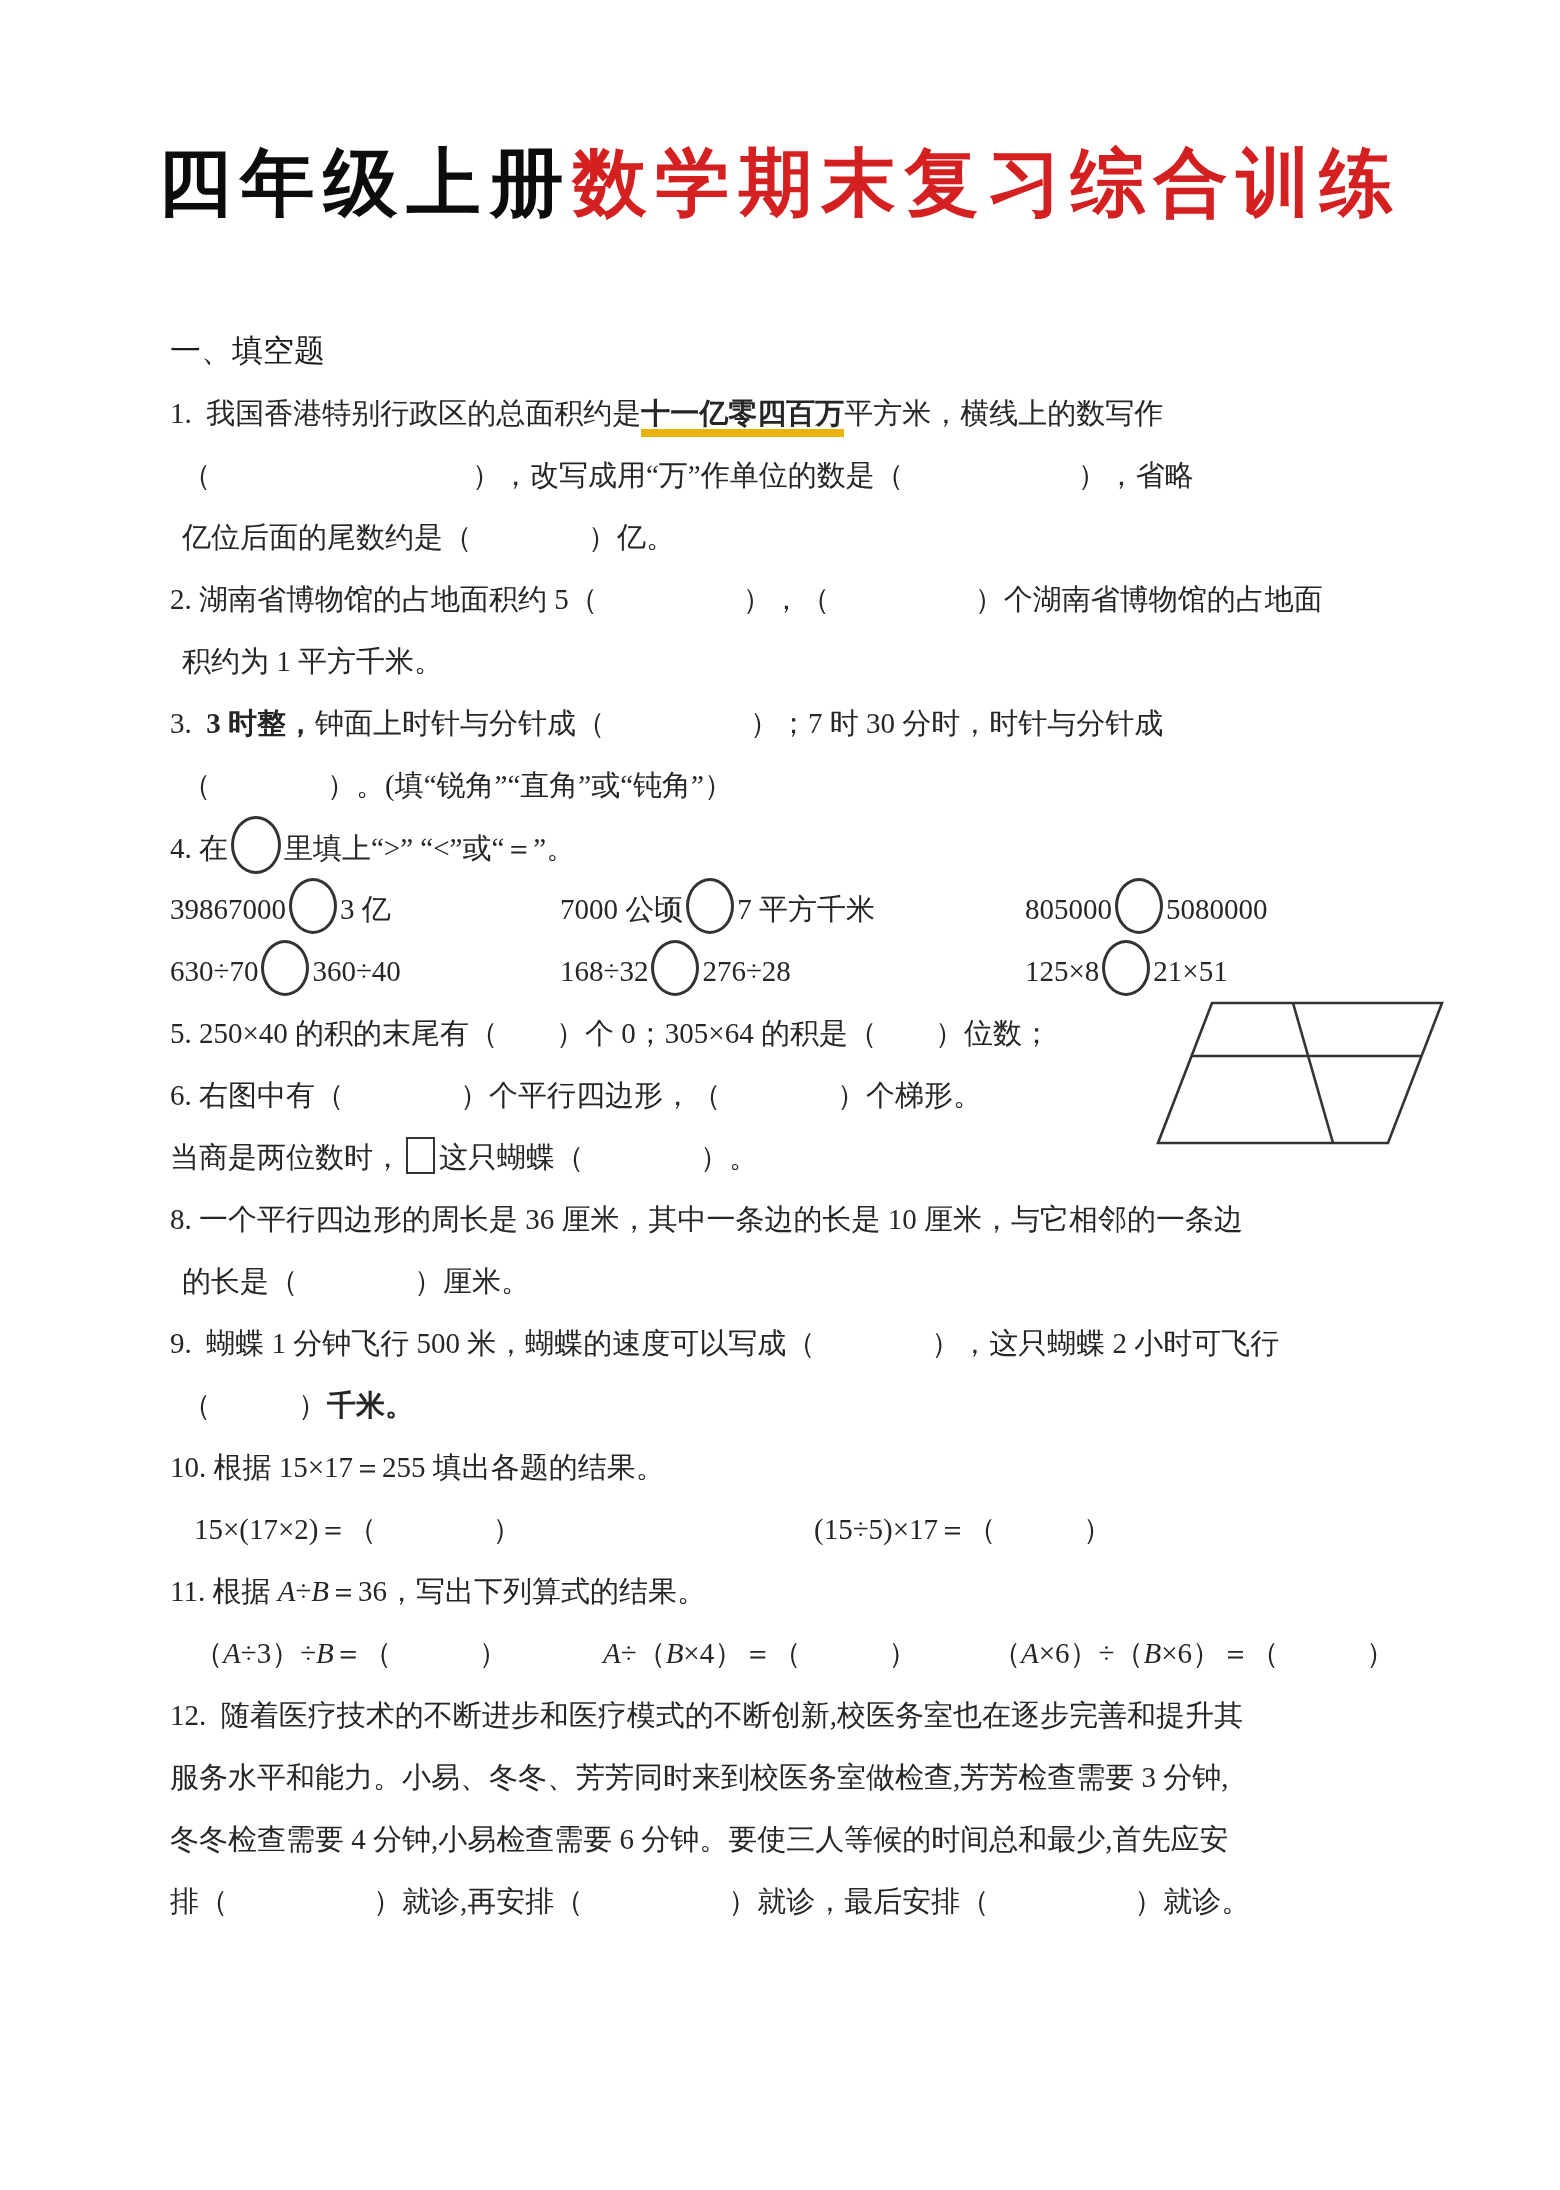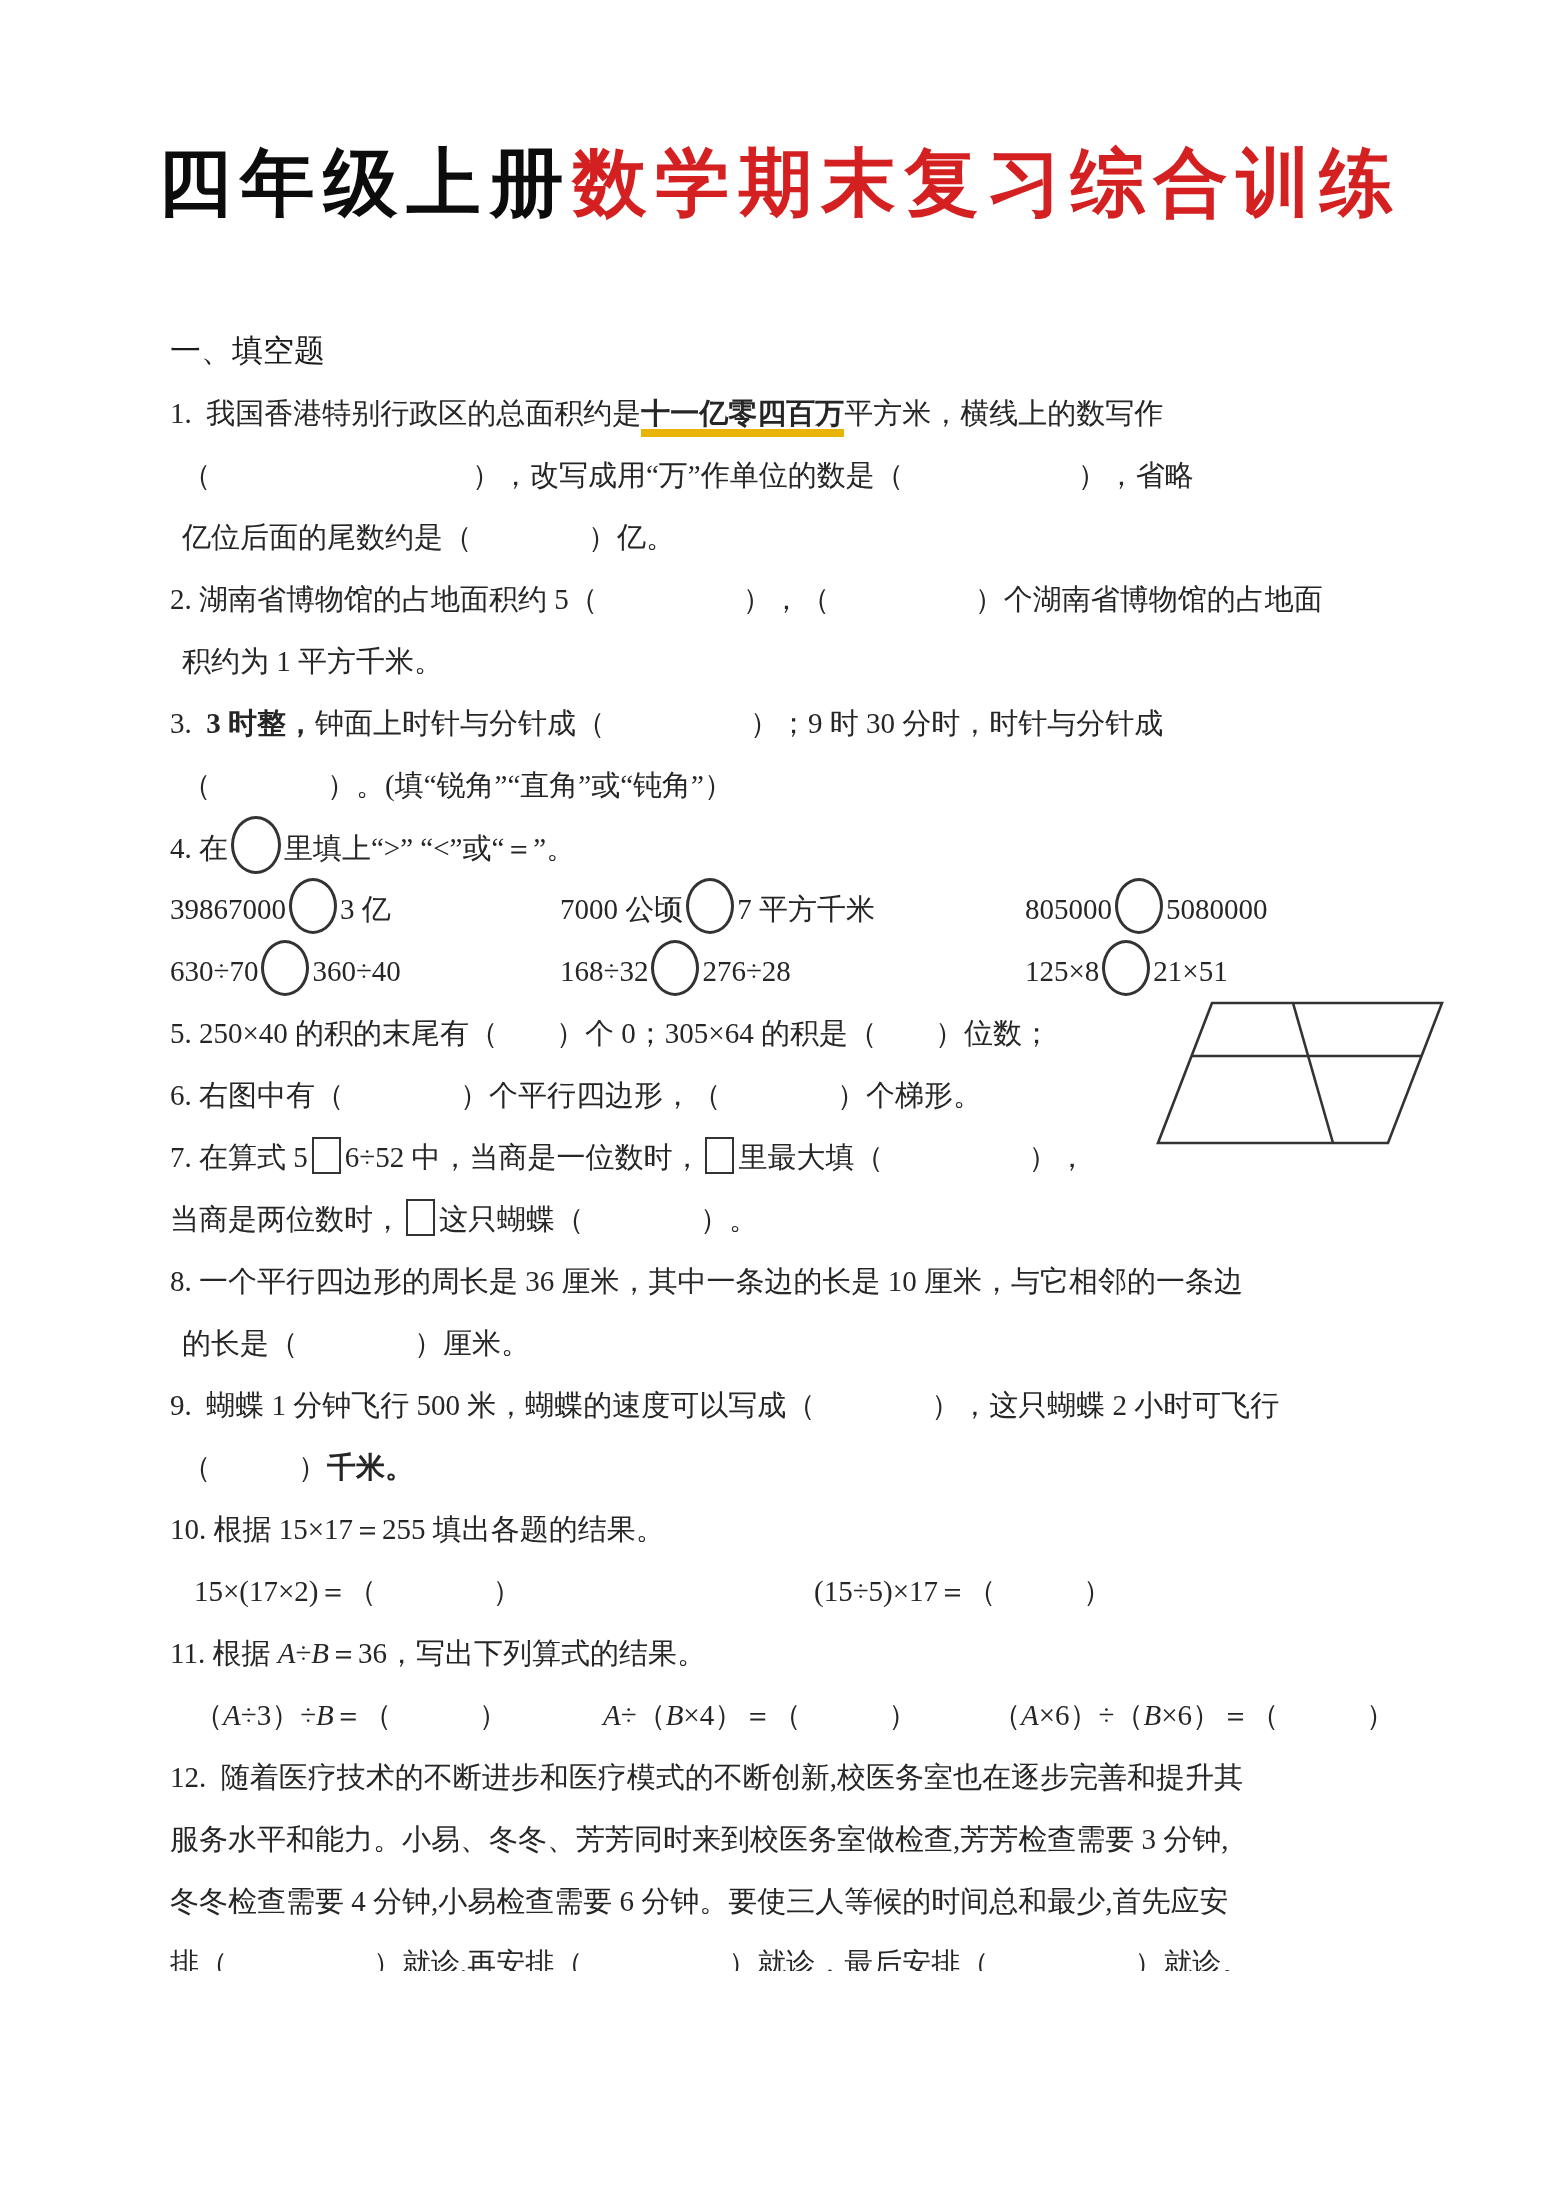"钟面上时针与分针成（ ）；9 时 30 分时，时针与分针成" span { text: 9 -> 7 }
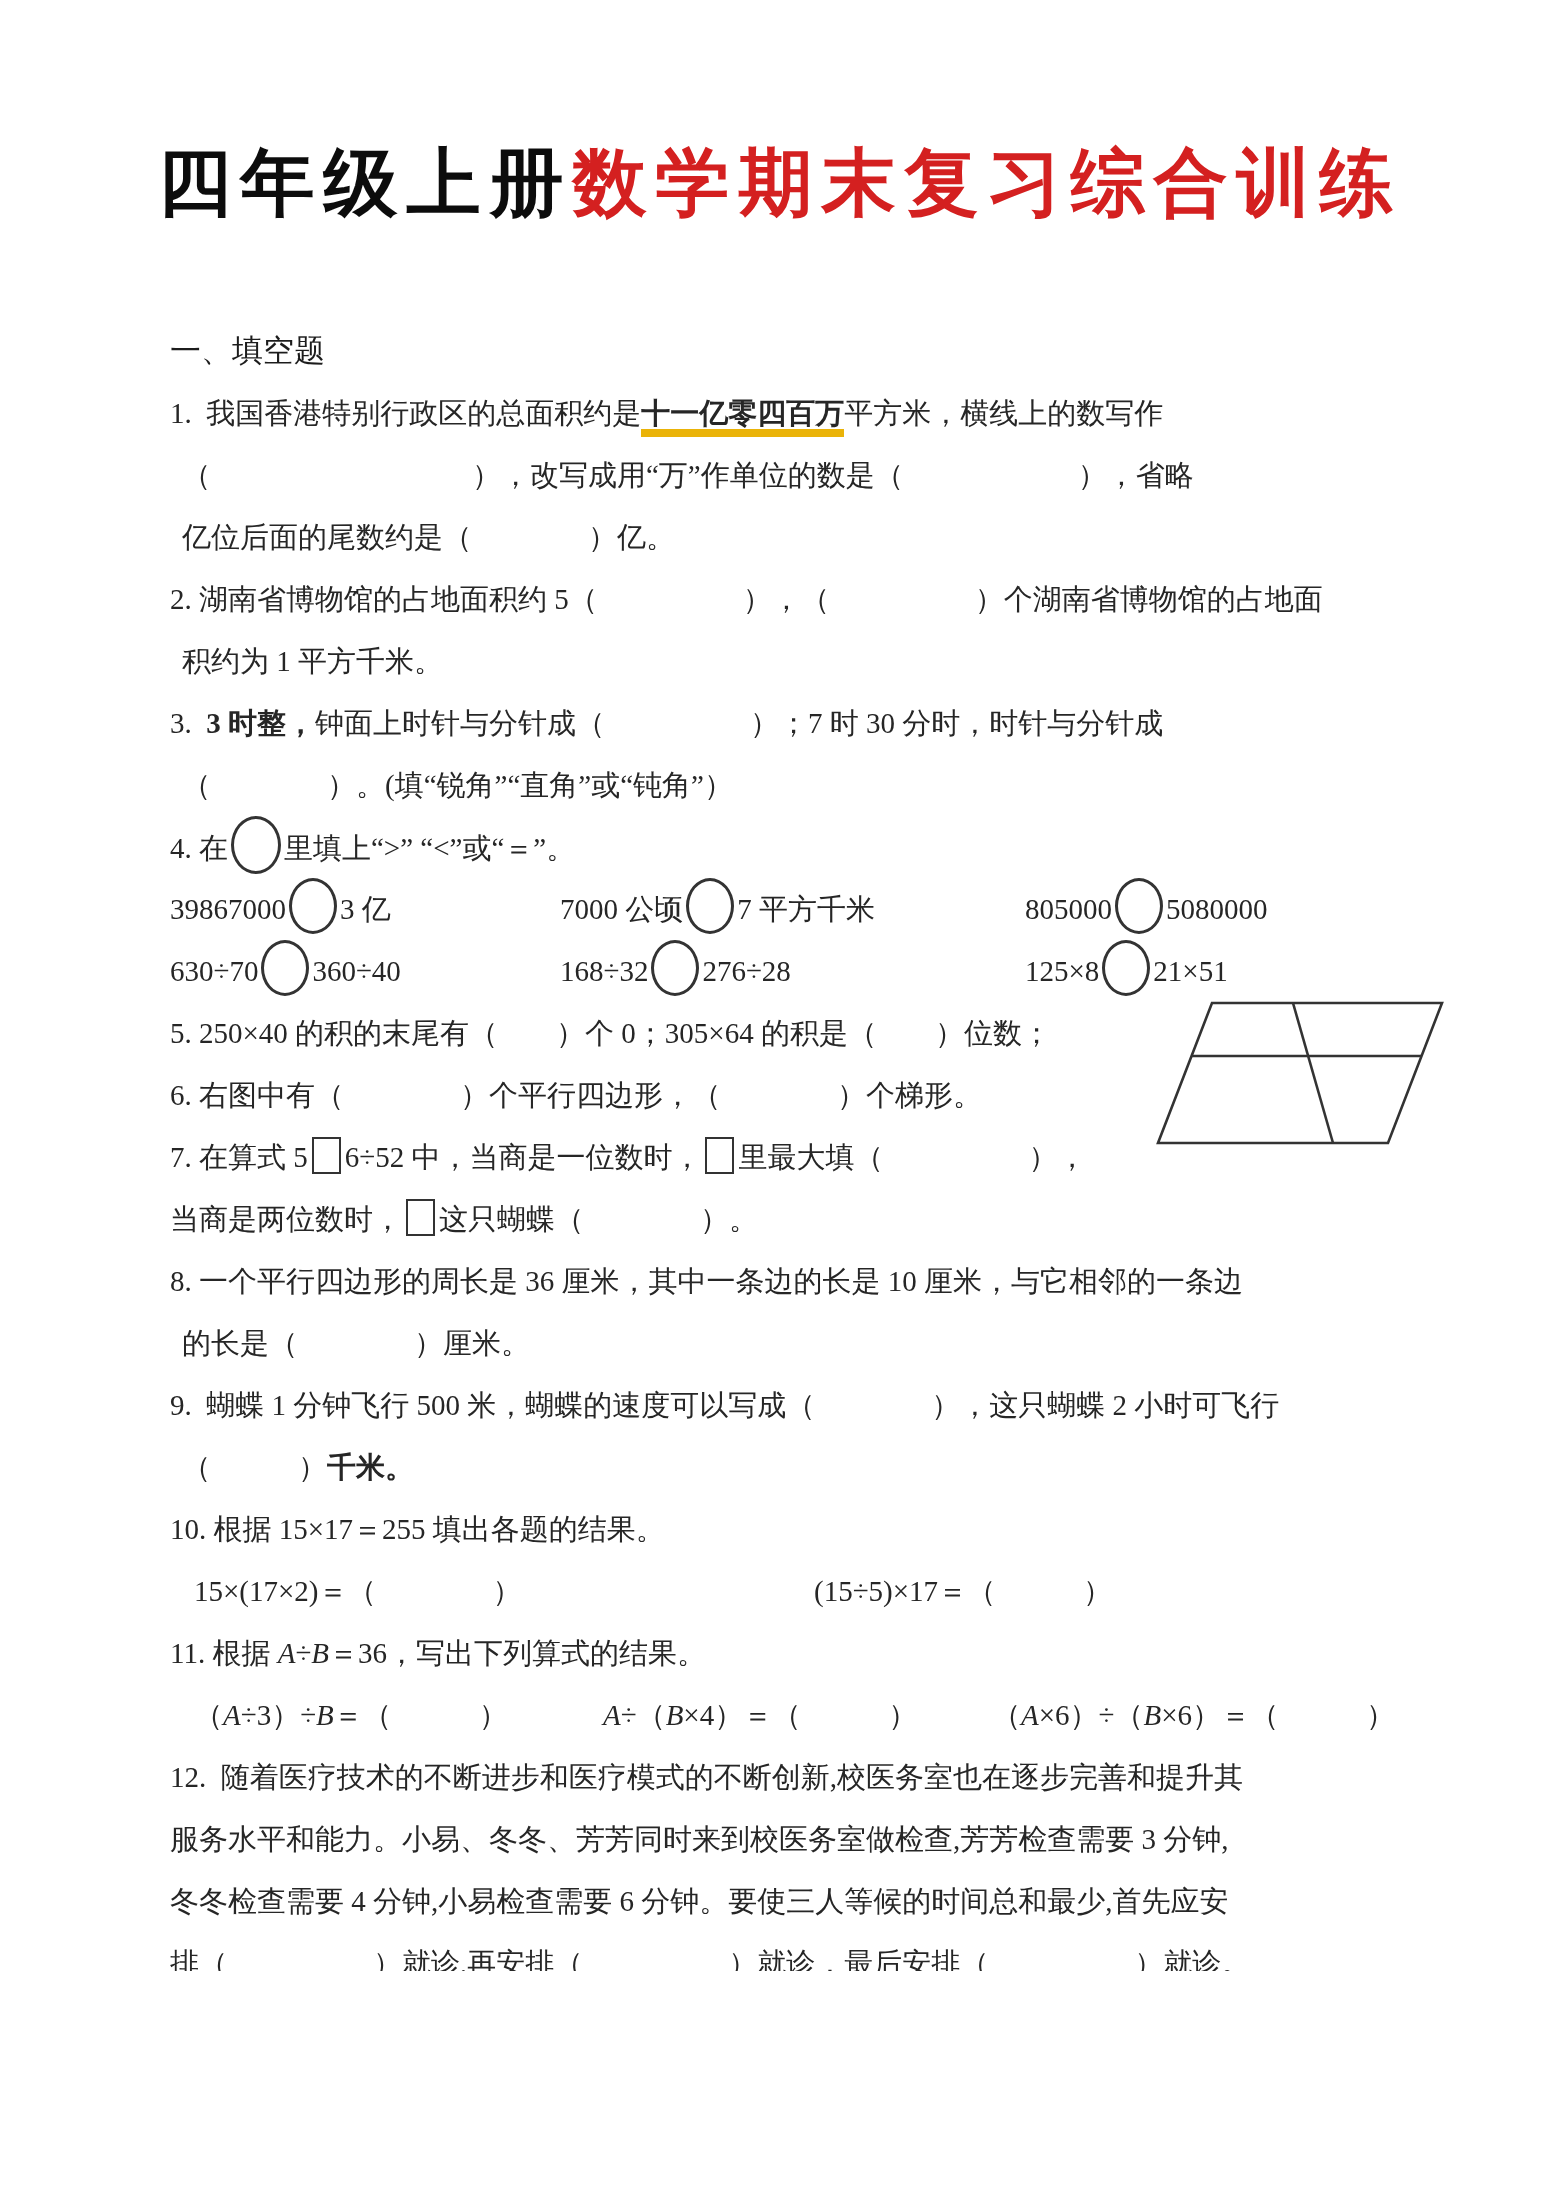"7. 在算式 5 6÷52 中，当商是一位数时，" div.line { html: <div><span>7. 在算式 5</span><span></span><span>6÷52 中，当商是一位数时，</span><span></span><span>里最大填（ ），</span></div> -> none }
